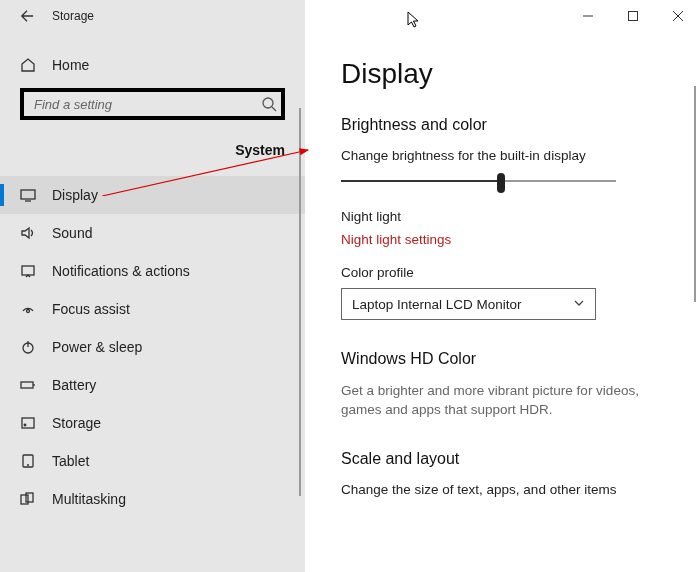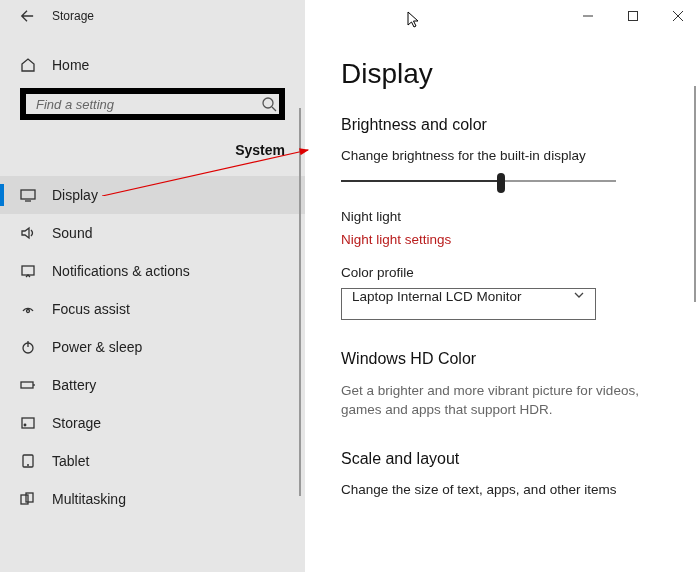"Find a setting" .search input { border: 6px solid #000000 -> 4px solid #000000 }
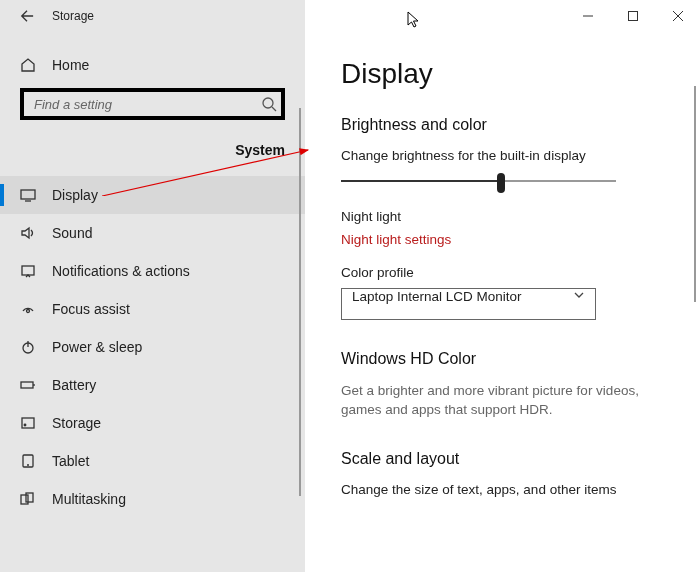"Laptop Internal LCD Monitor" .select { align-items: none -> center }
